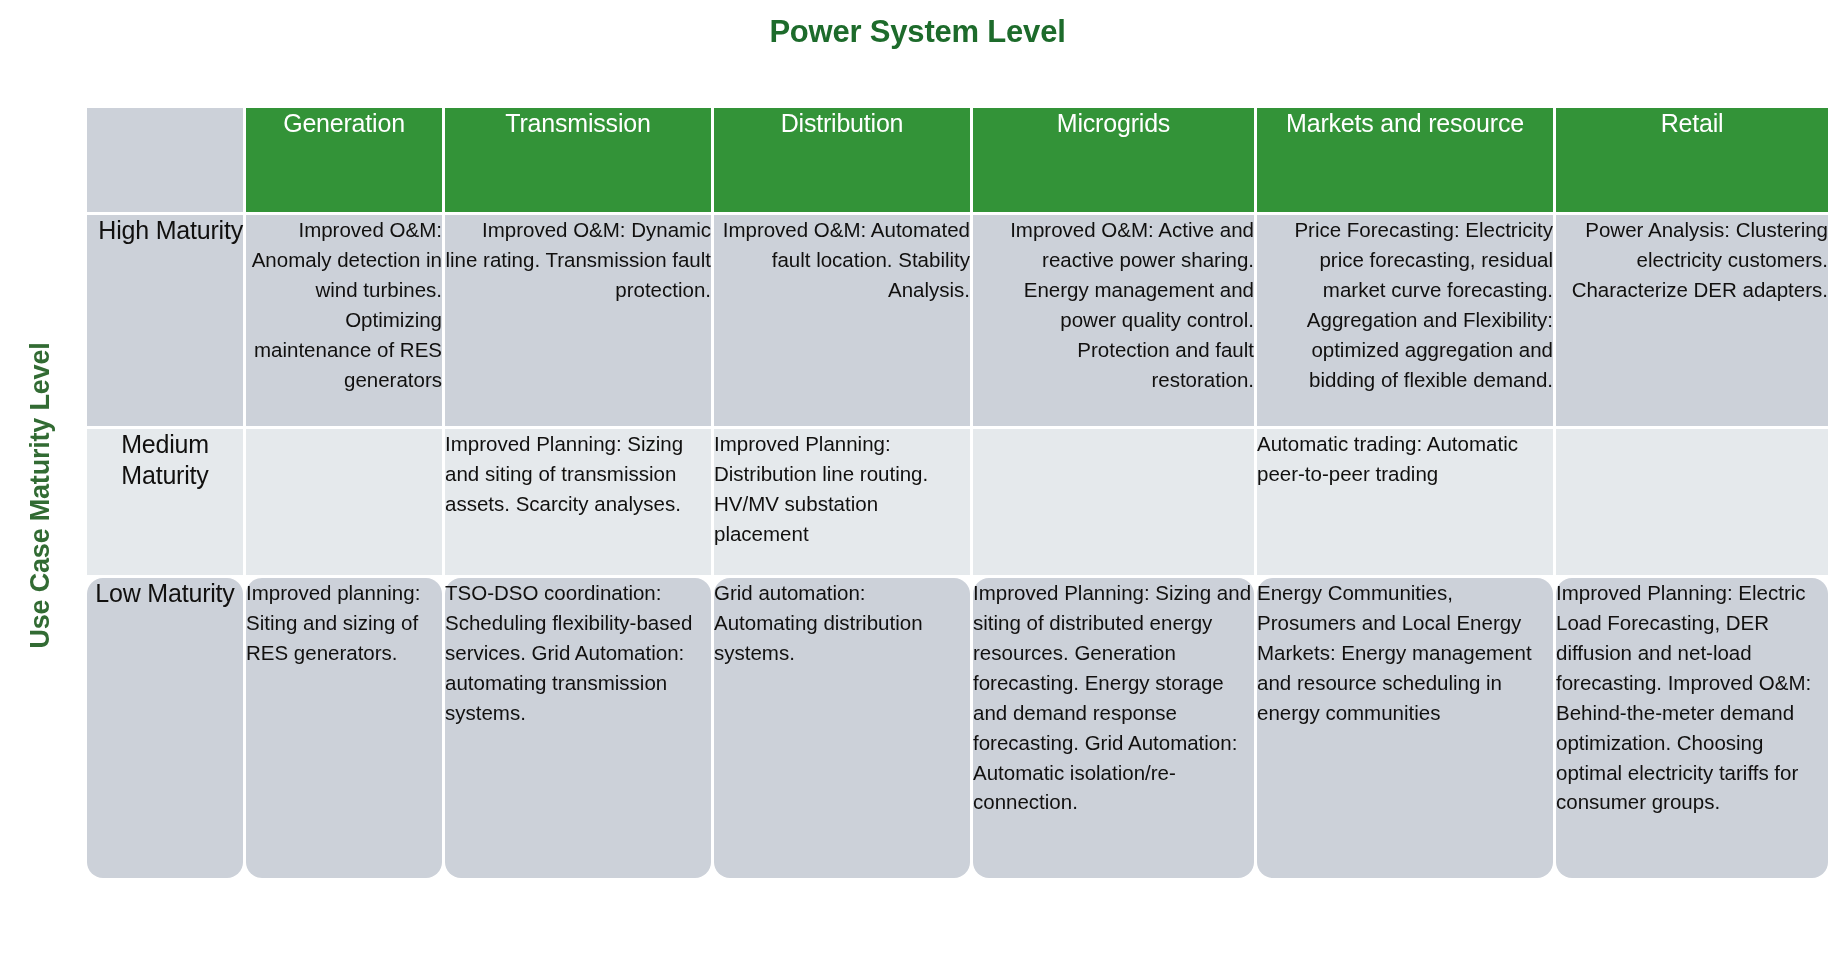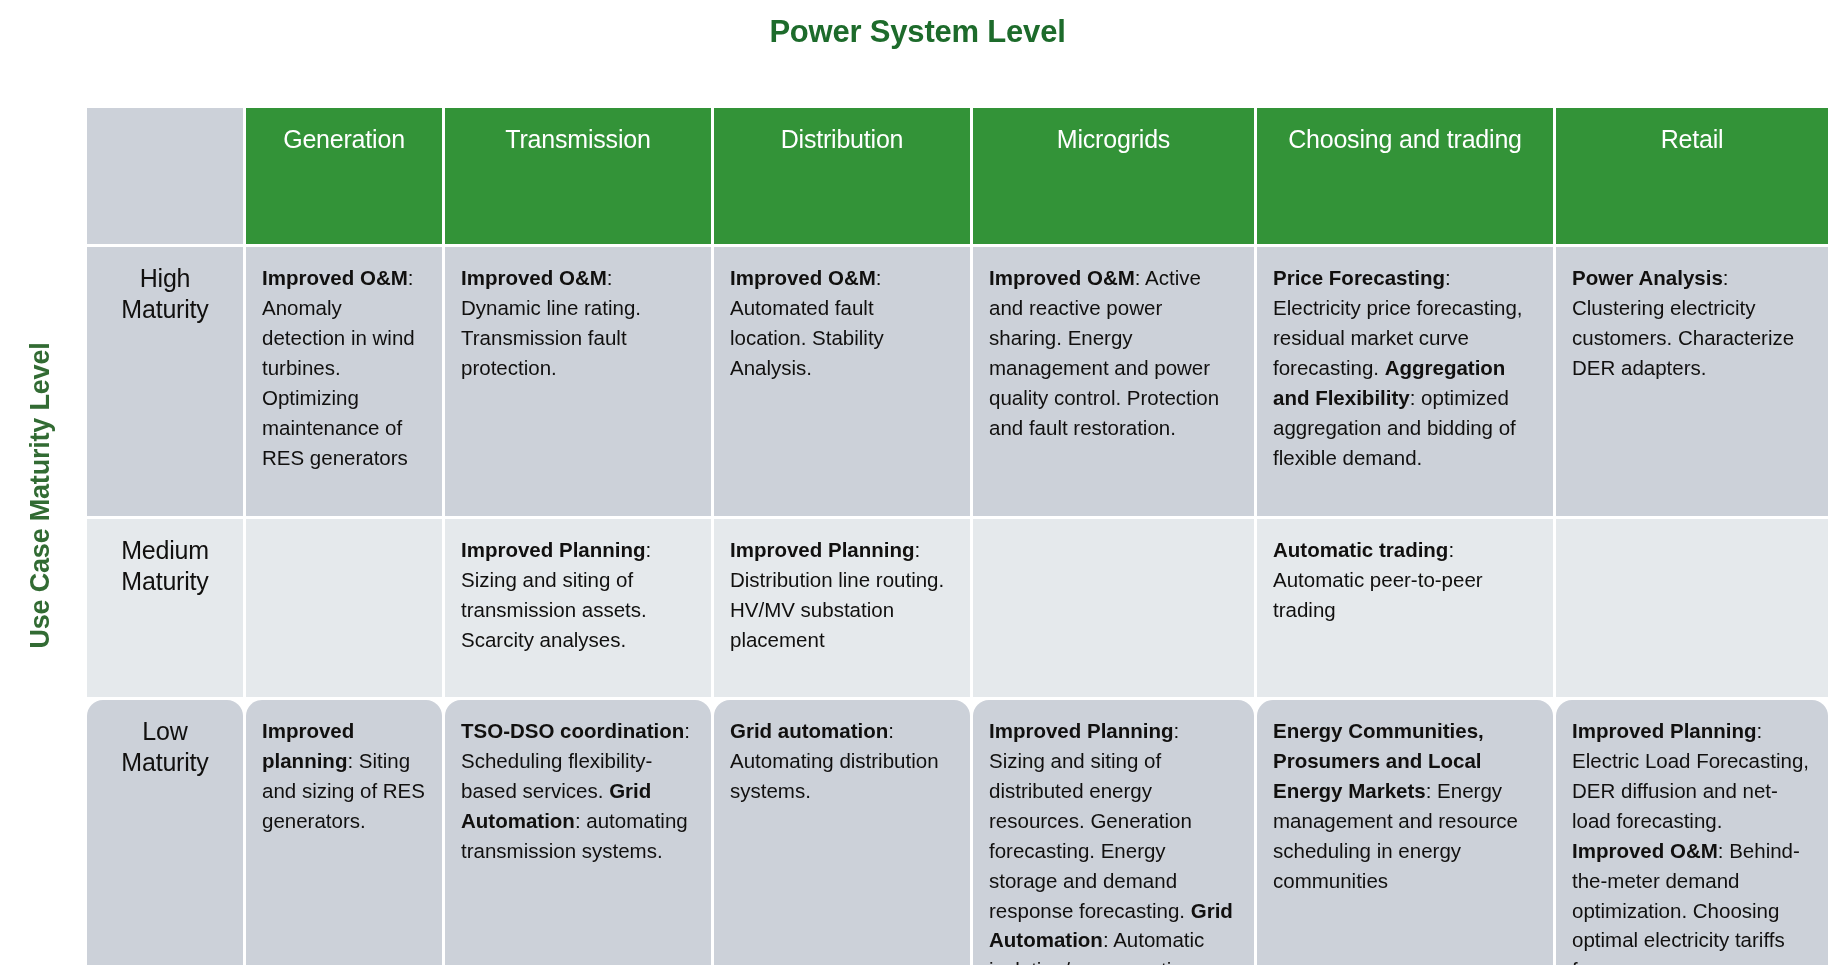"Generation" #matrix td, #matrix th { padding: 16px -> 0 }
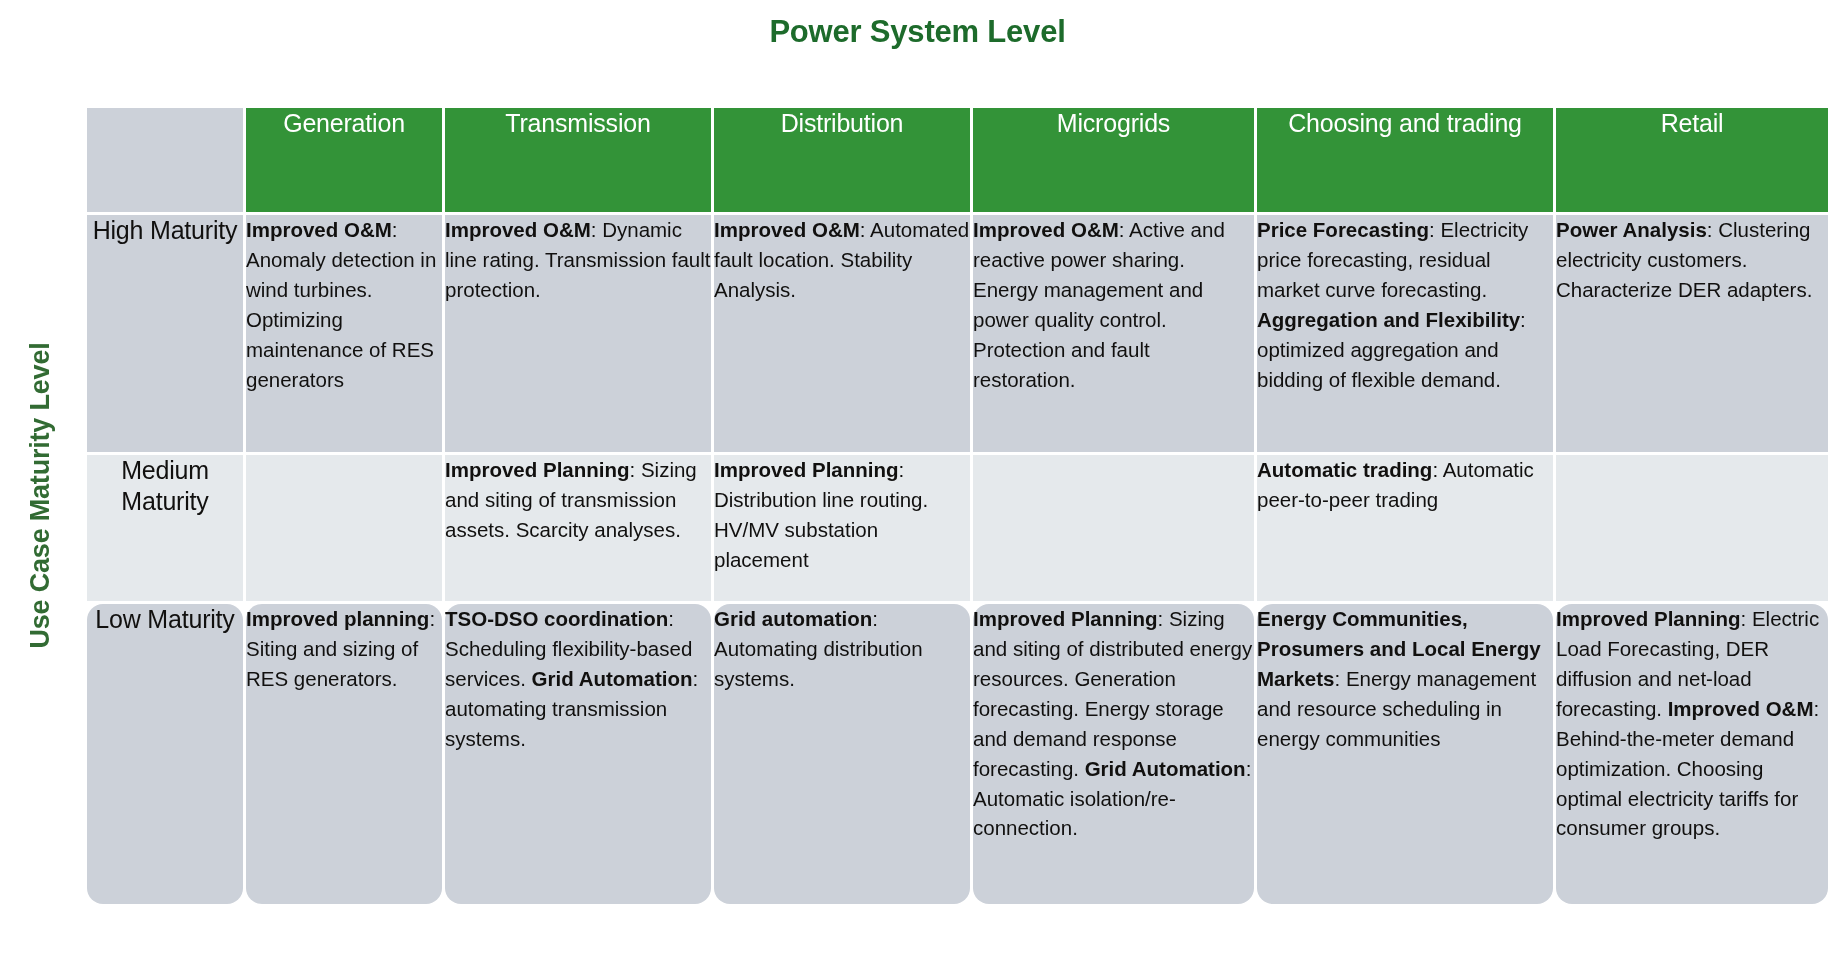"Choosing and trading" th.hdr-cell { text: Choosing and trading -> Markets and resource }
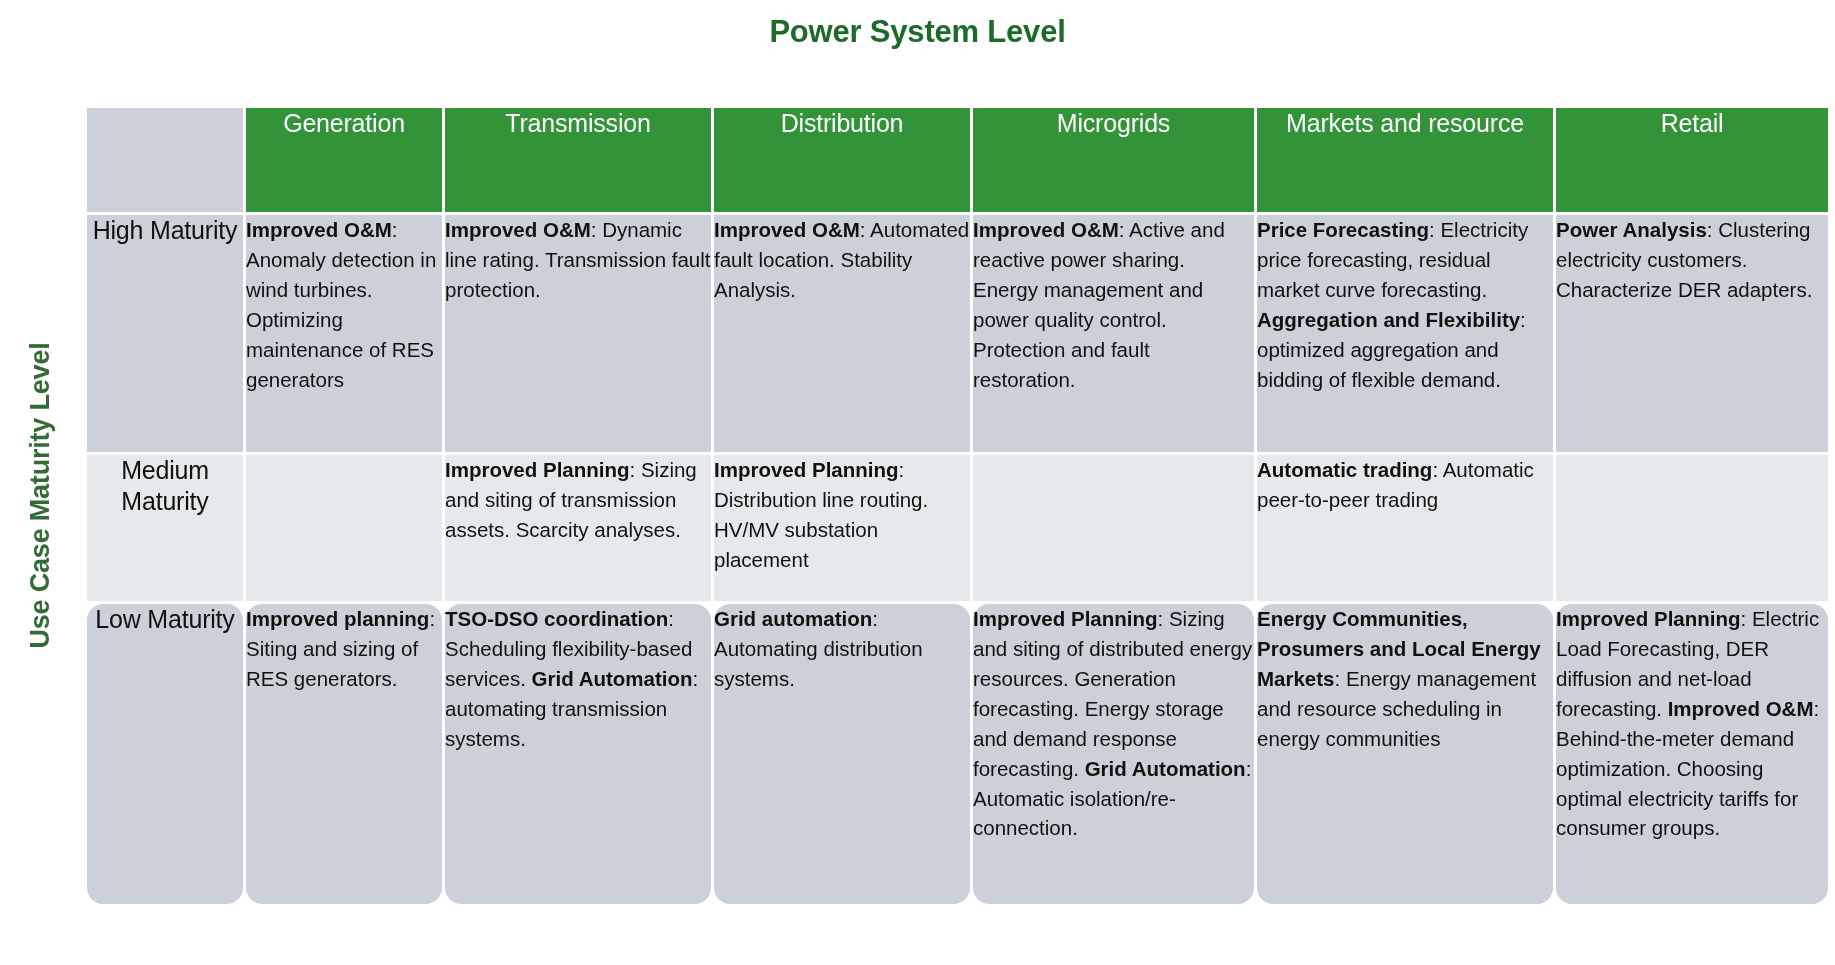"High Maturity" tr.r-high td { height: 237px -> 211px; text-align: none -> right }
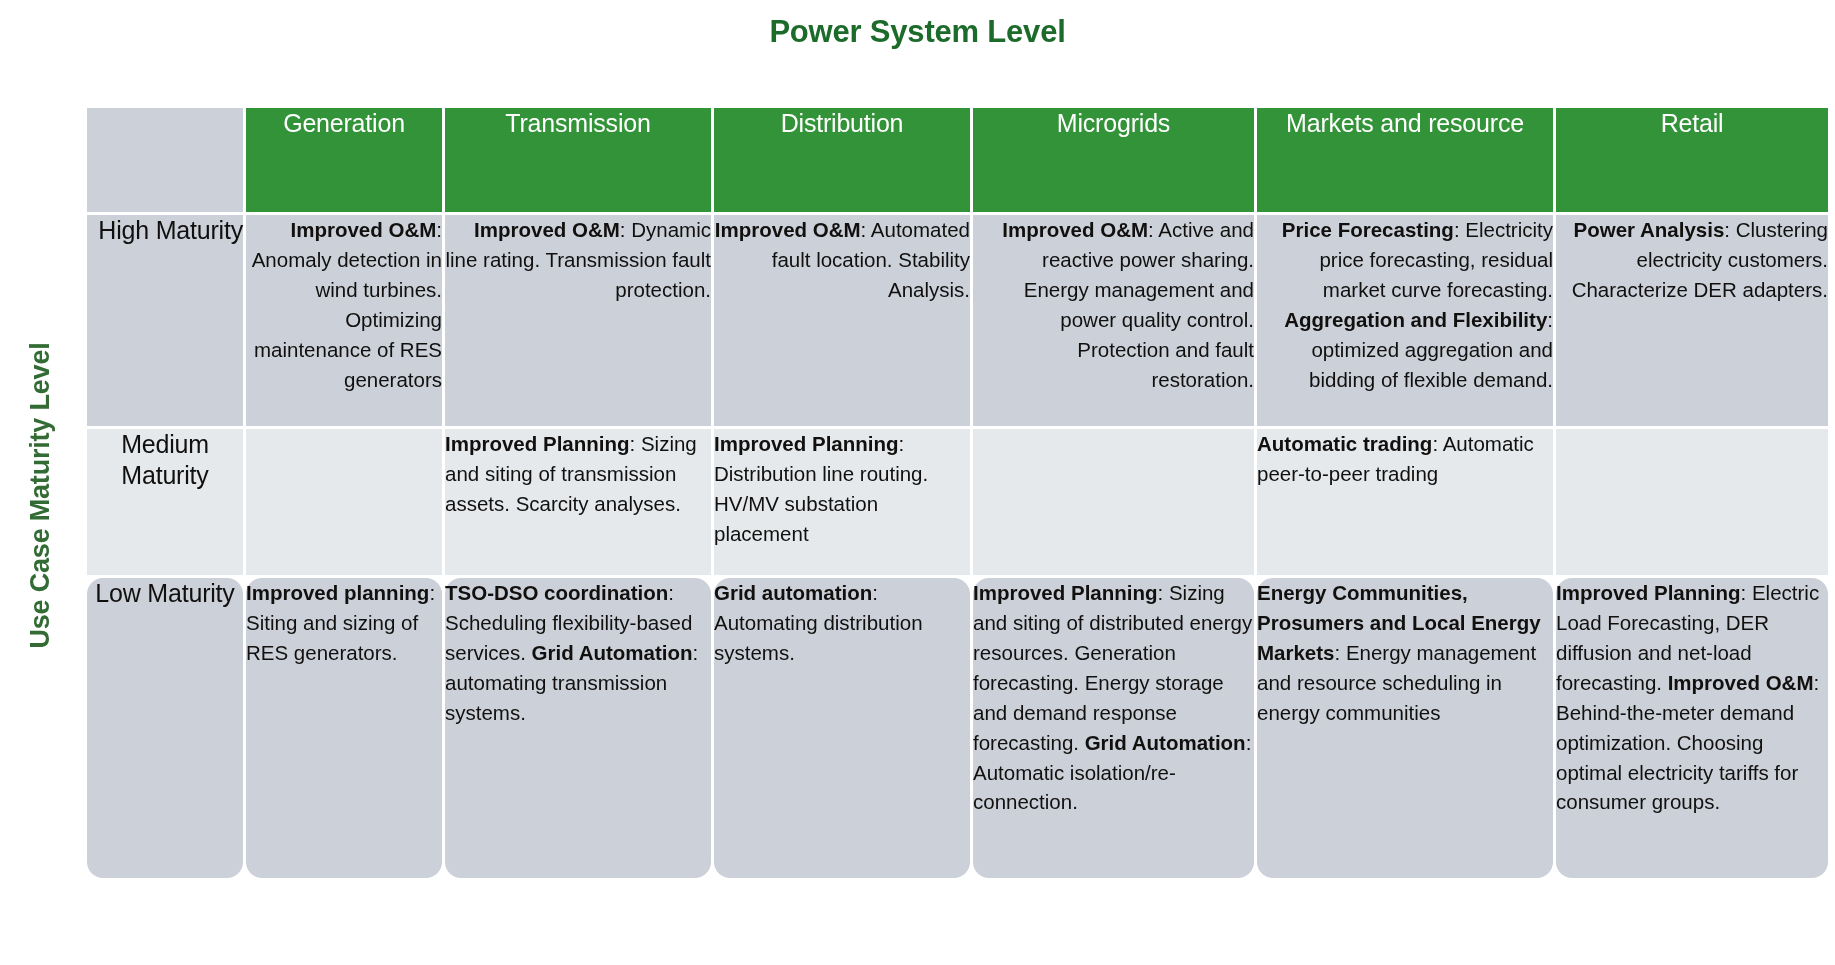"Improved O&M" .cell b { font-weight: bold -> normal }
